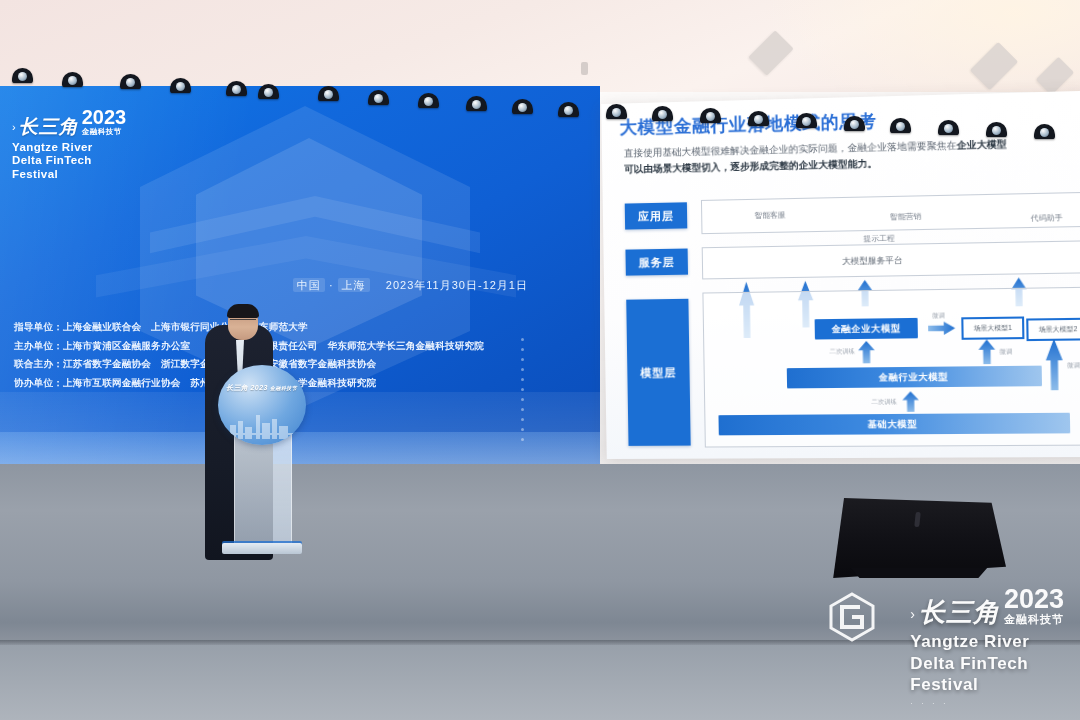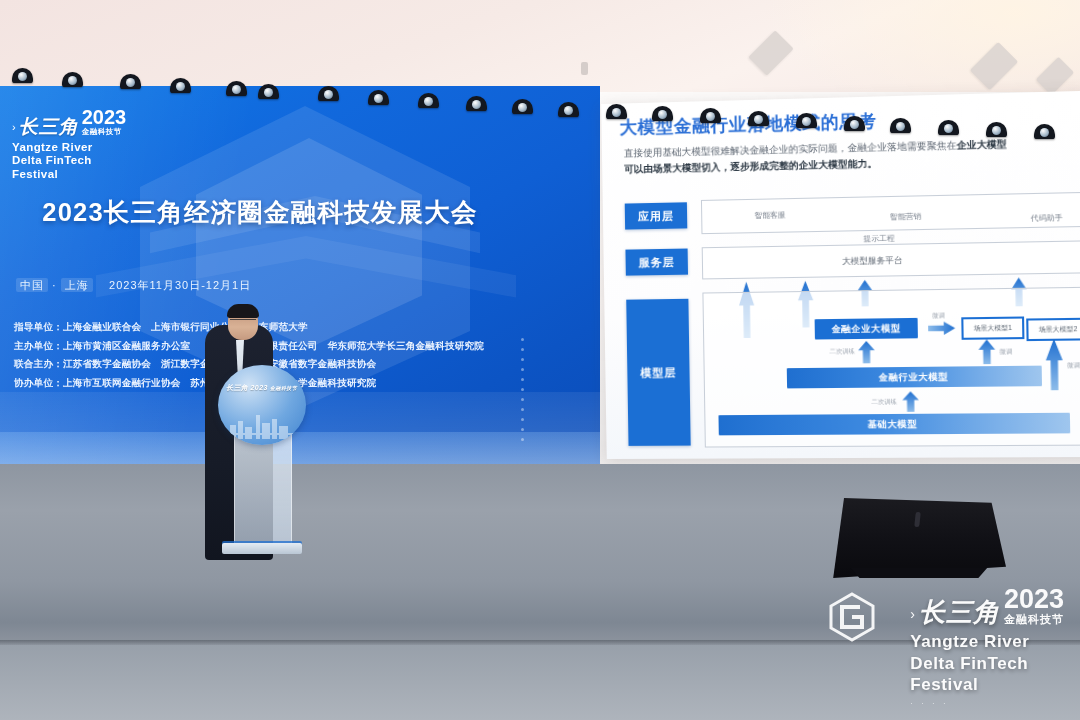"2023长三角经济圈金融科技发展大会" div.h1 { html: <div>2023长三角经济圈金融科技发展大会</div> -> none }
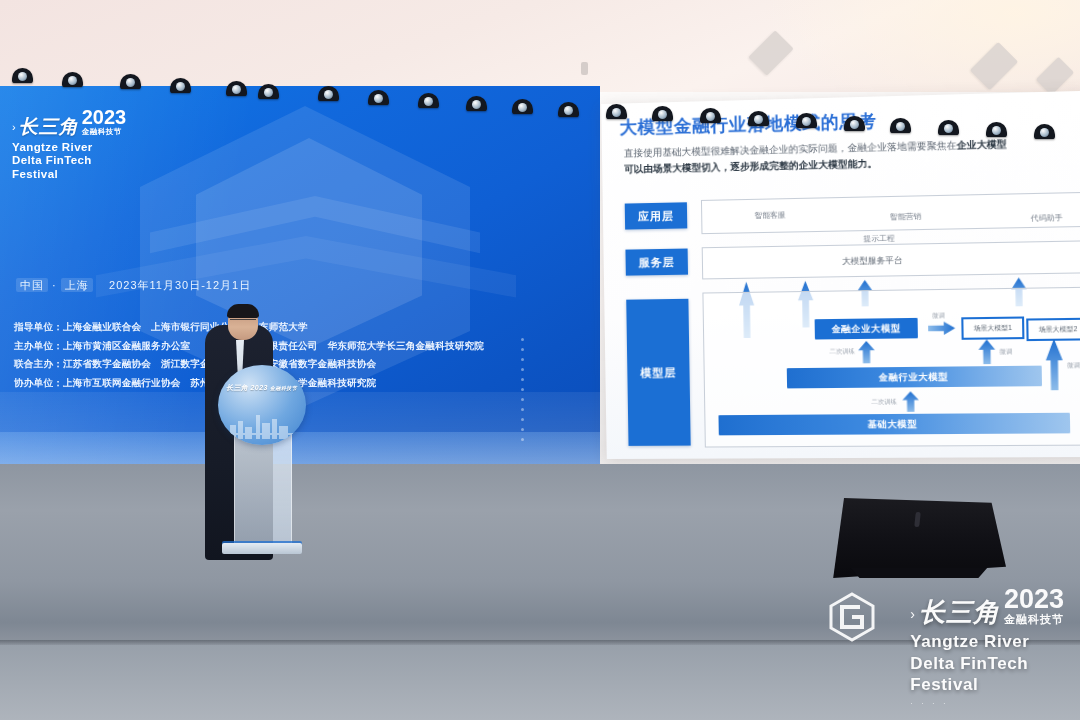"中国 · 上海 2023年11月30日-12月1日" .meta { left: 16px -> 8px; text-align: left -> right }
